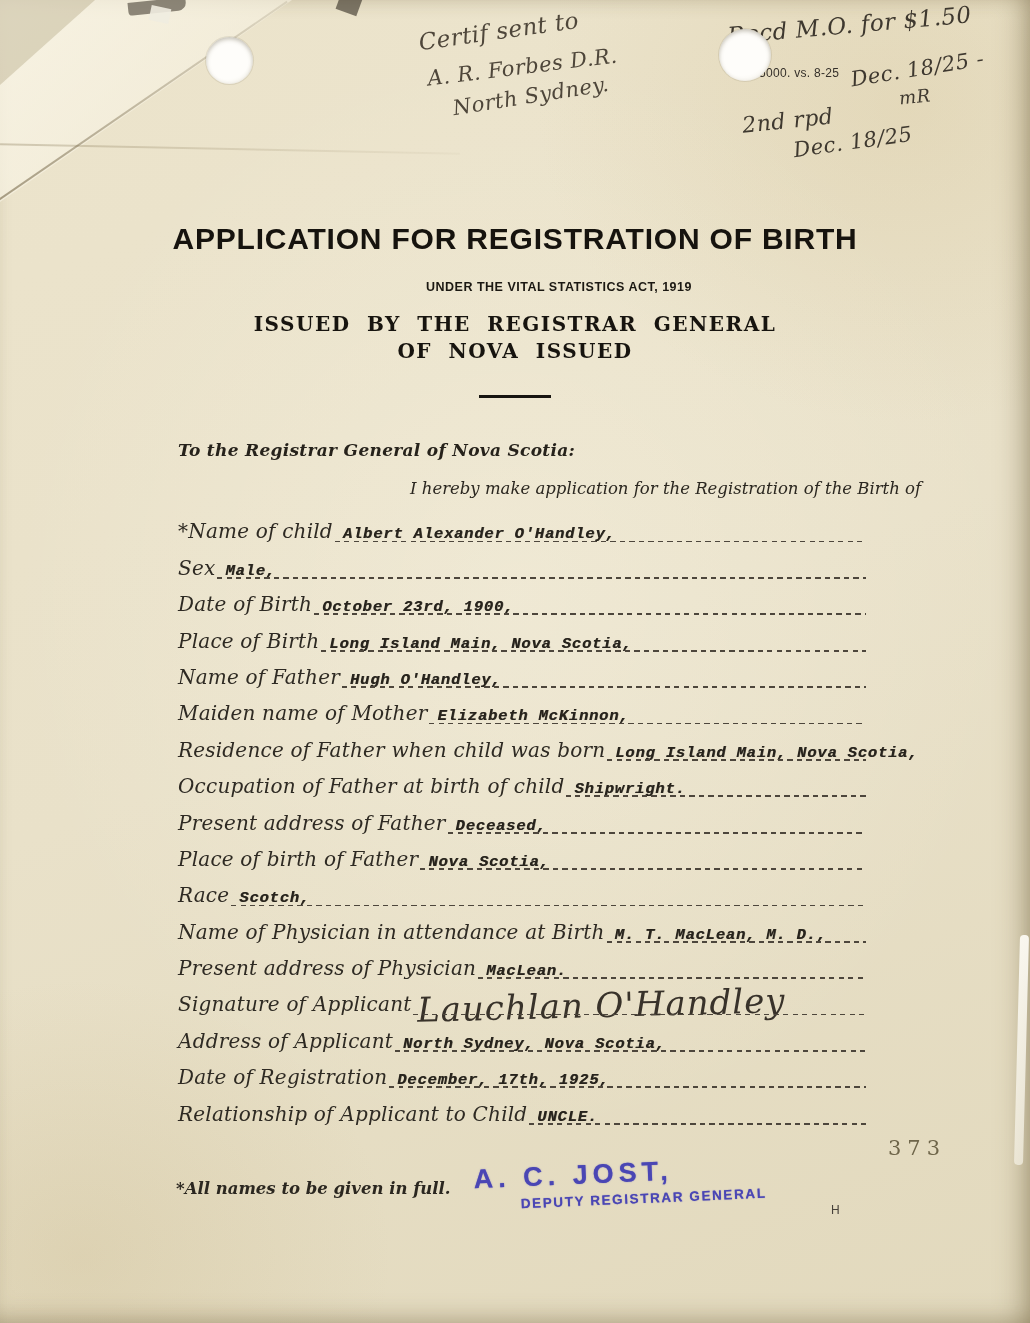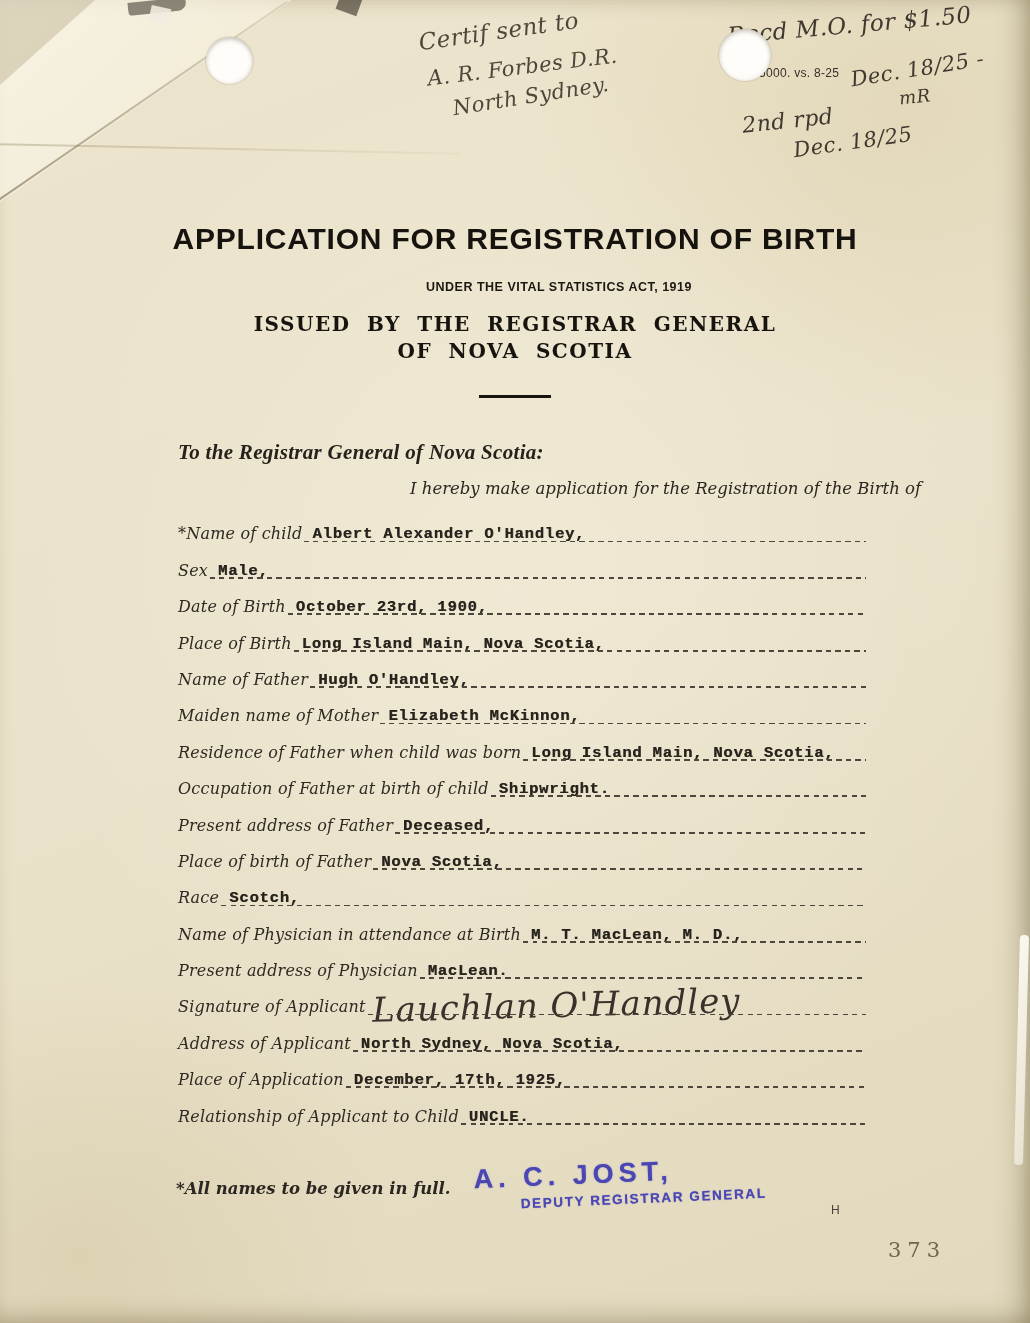"OF NOVA SCOTIA" div.issued { text: SCOTIA -> ISSUED }
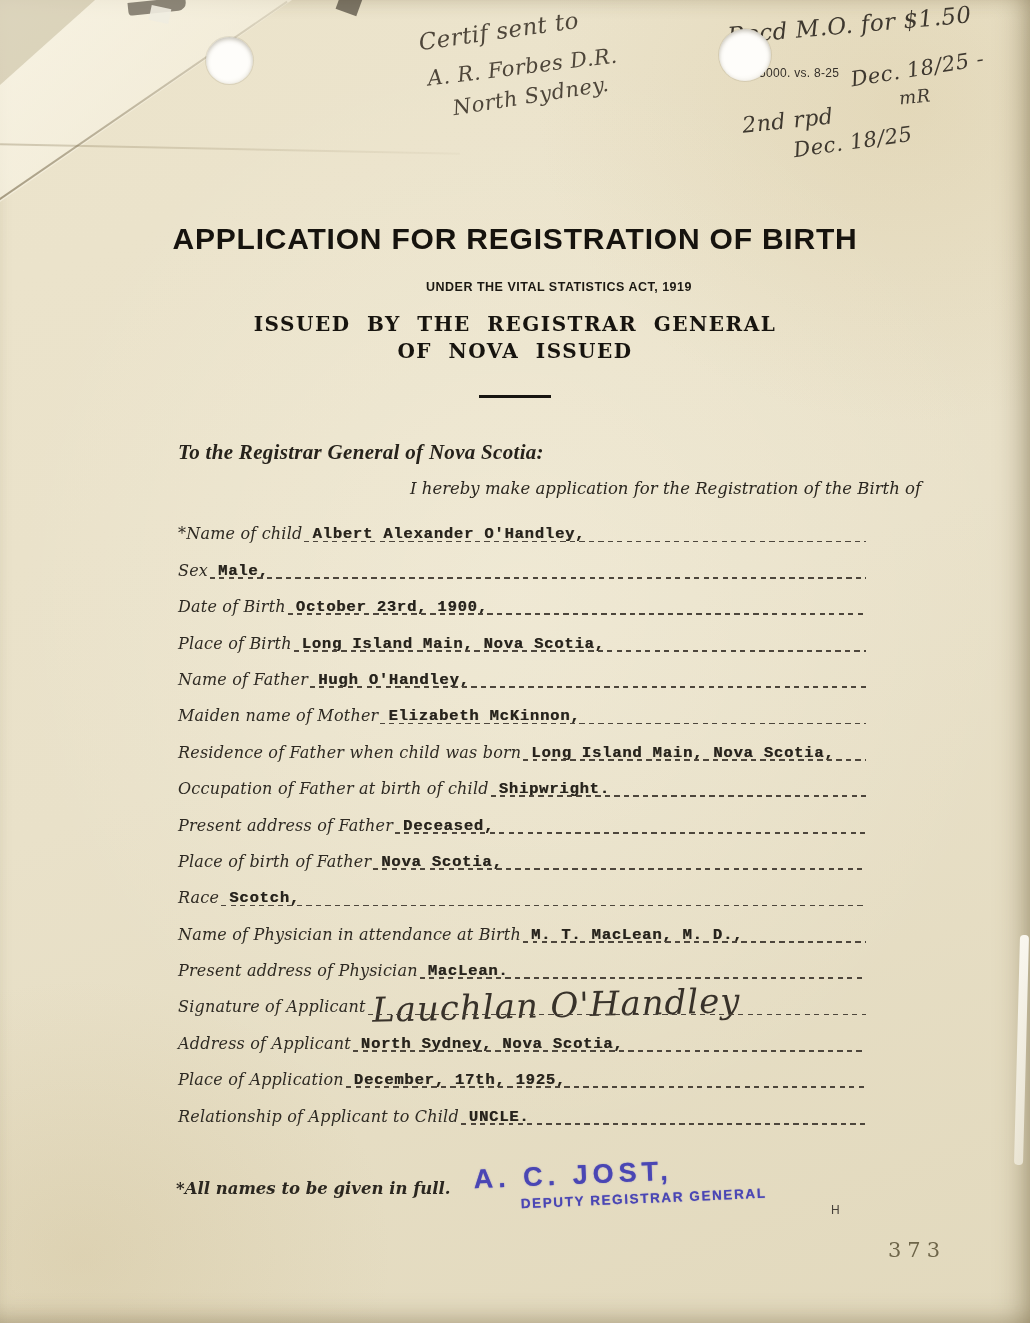"To the Registrar General of" .salutation { font-family: Liberation Serif, serif -> none; font-size: 21px -> 17px }
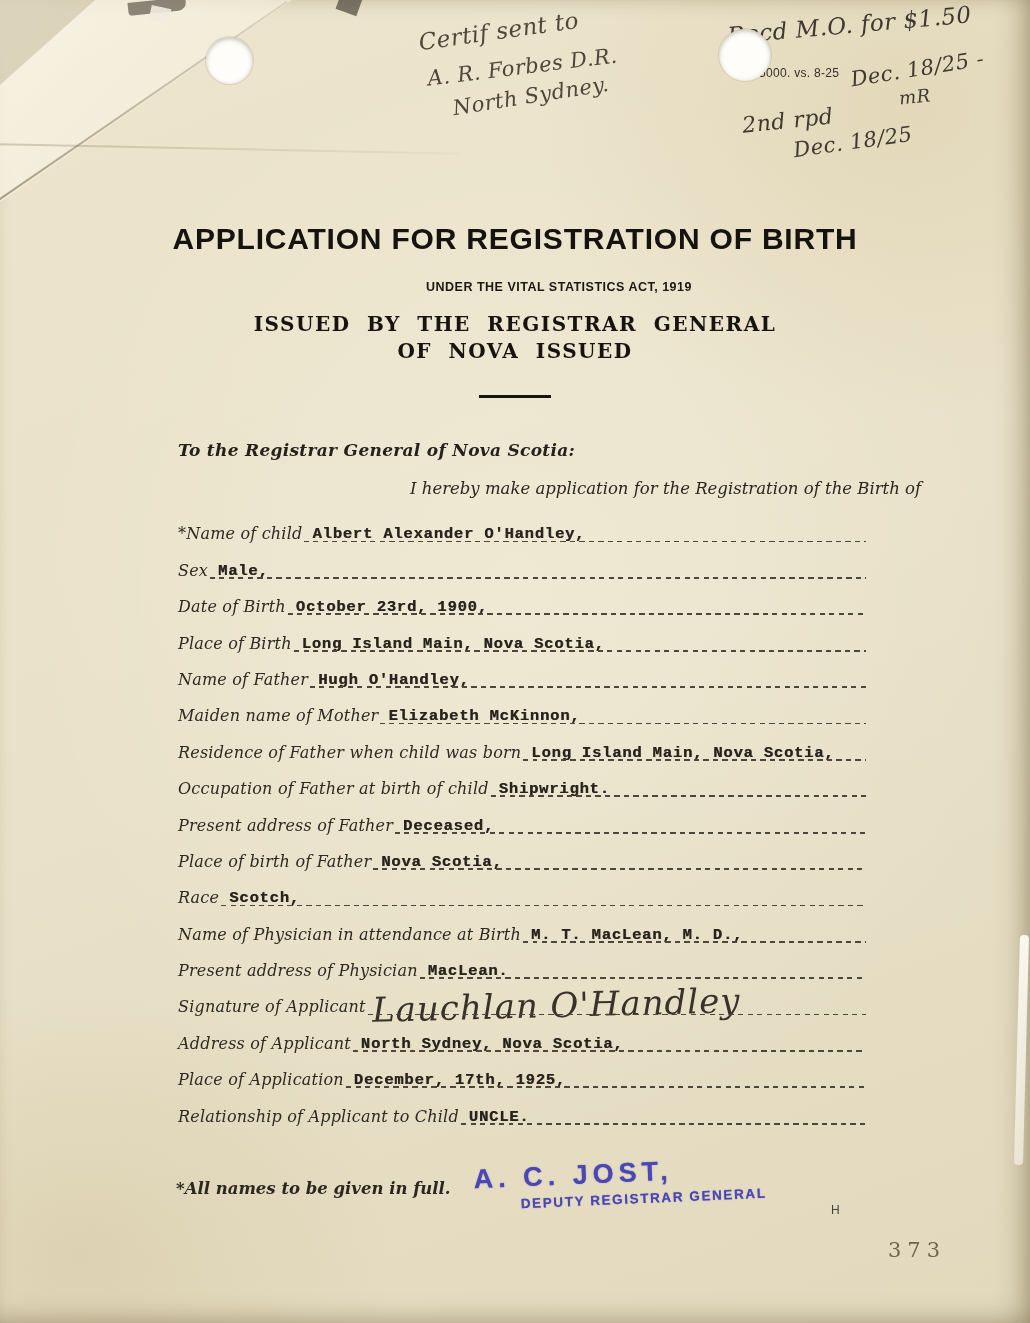"*Name of child" .lbl { font-size: 16px -> 20px }
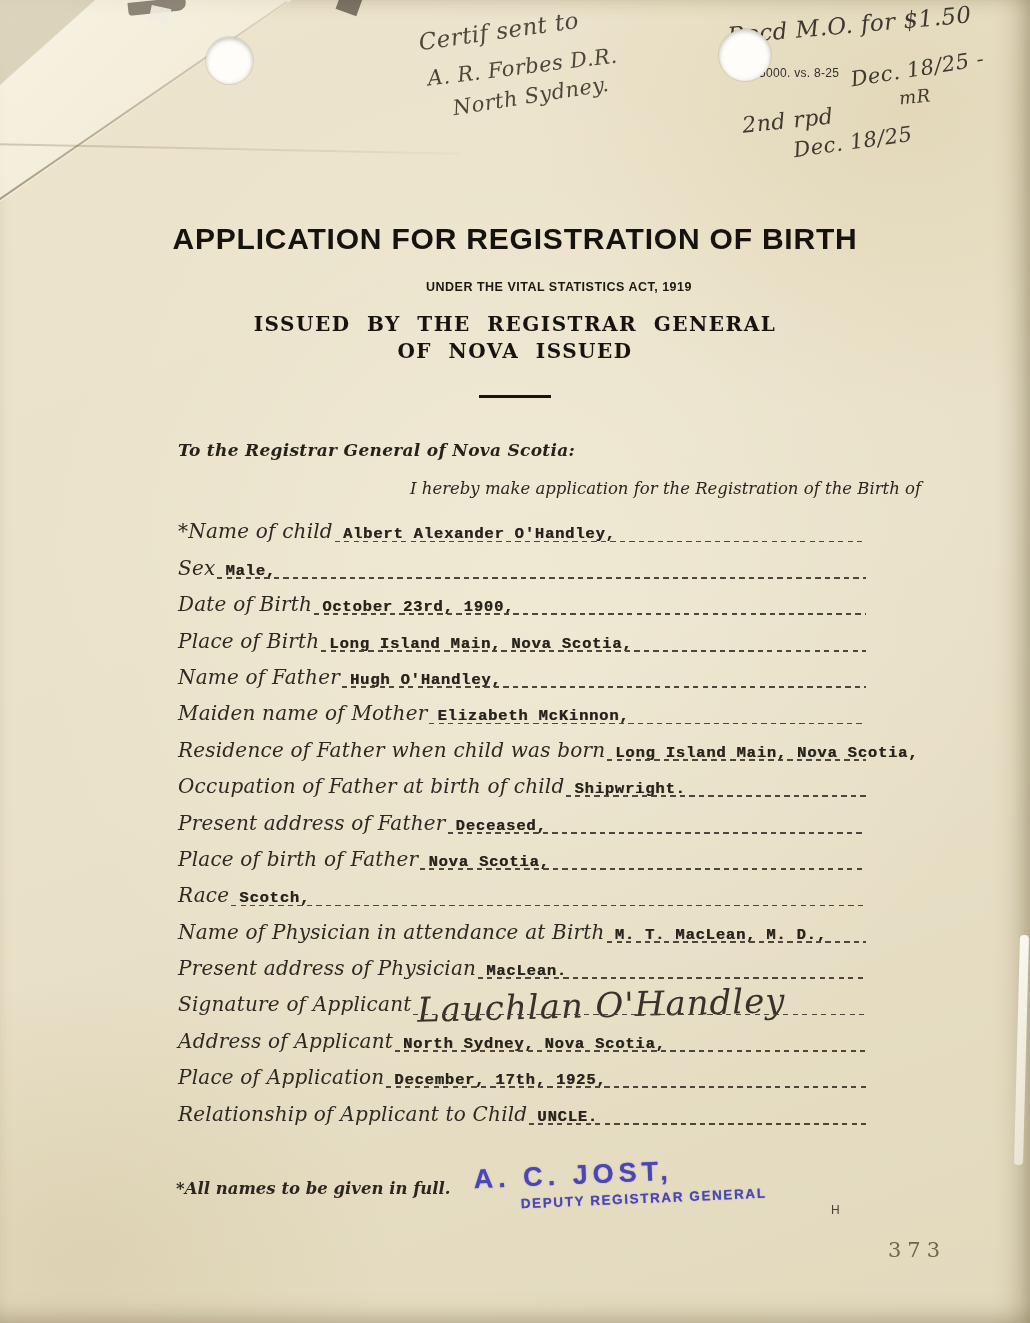"Albert Alexander O'Handley," .val { font-style: none -> italic }
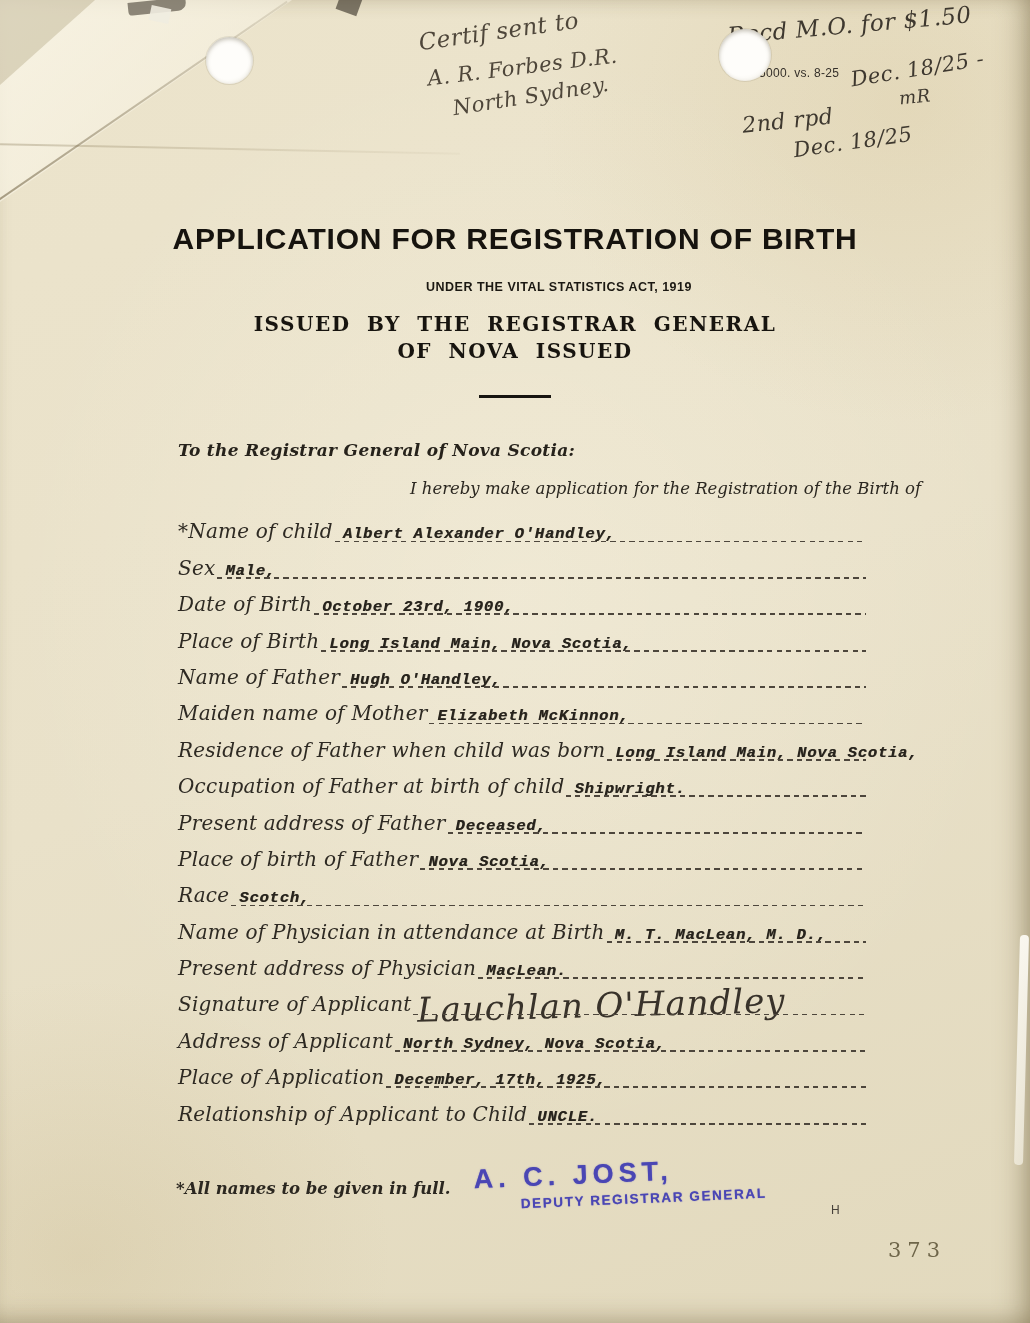"Place of Application" span.lbl { text: Place of Application -> Date of Registration }
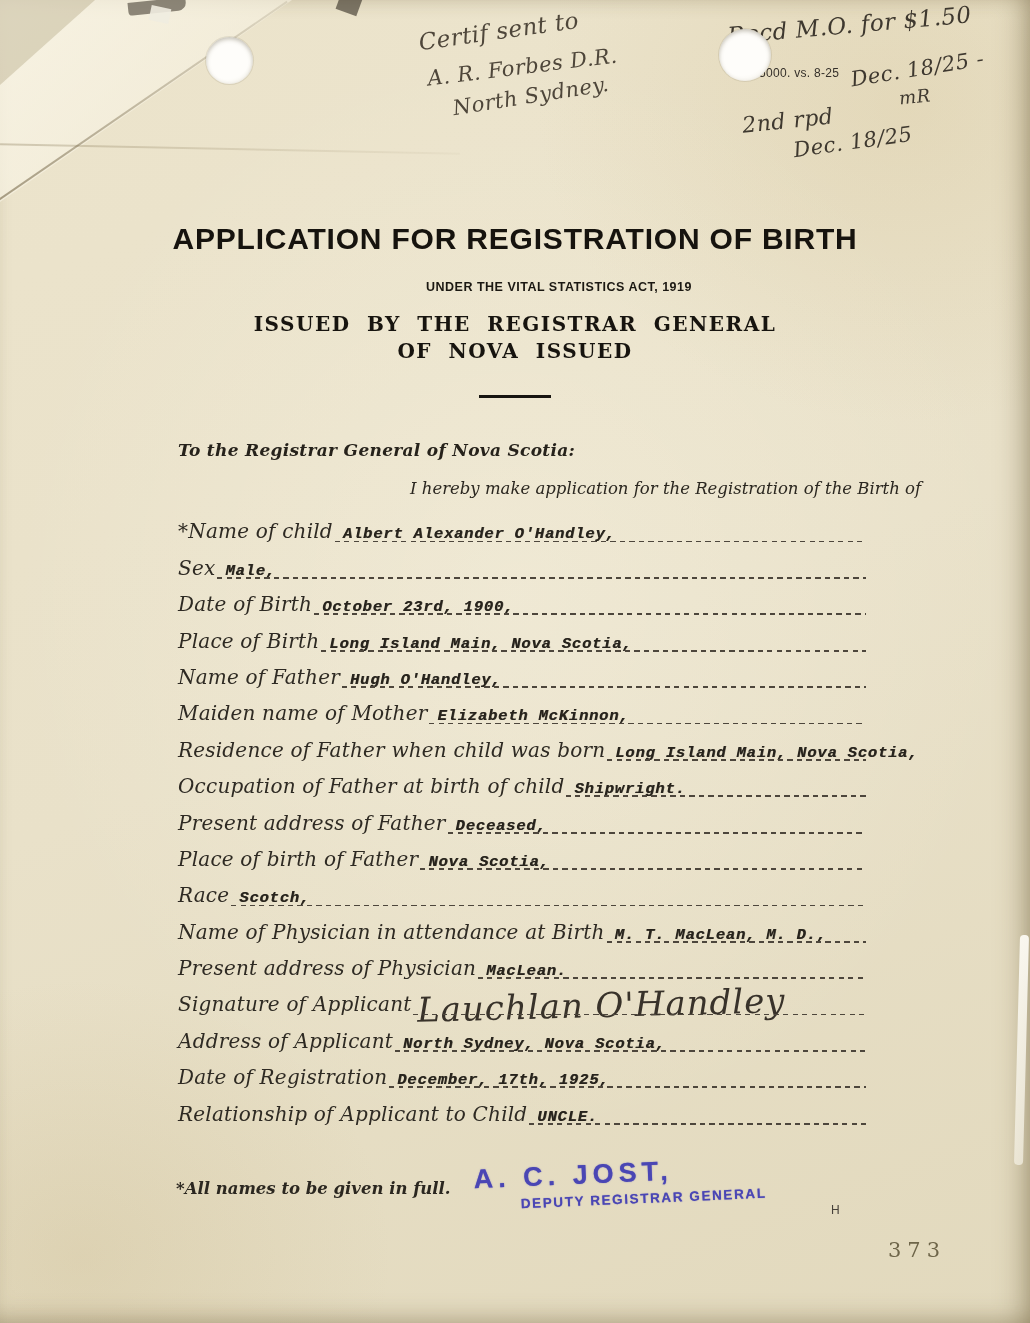"373" .page-number { top: 1238px -> 1136px }
